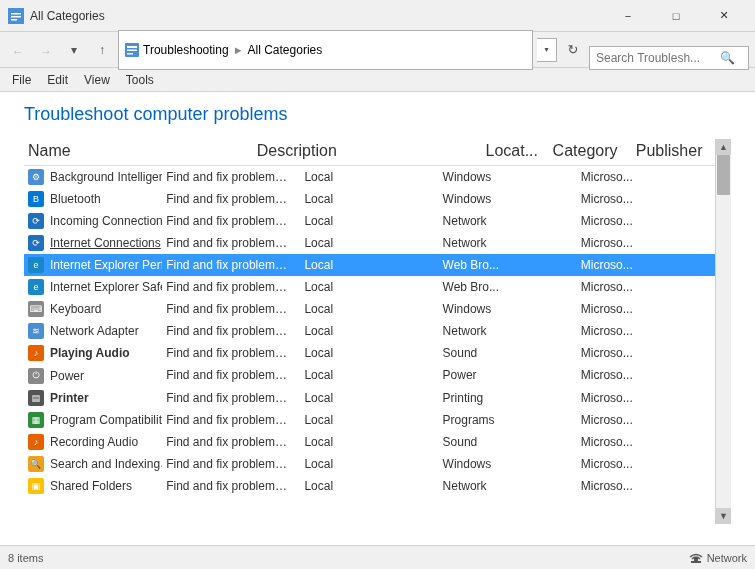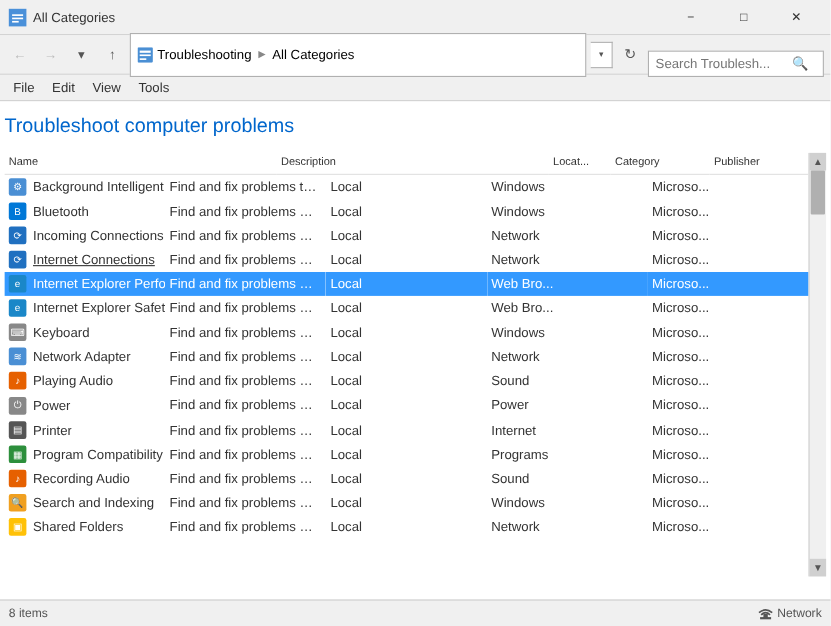"Troubleshoot computer problems" .content { padding: 12px 4px -> 12px 24px }
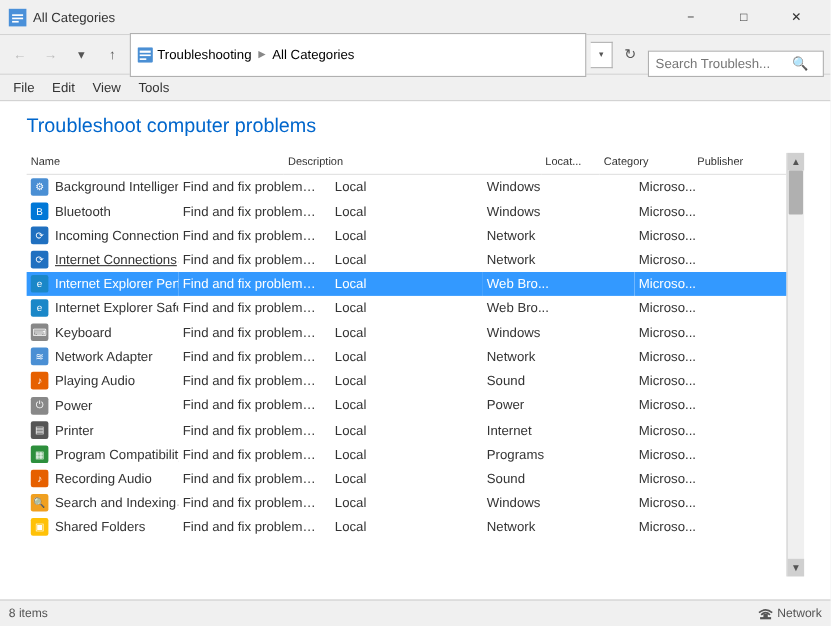"Name" .file-table th { font-size: 10px -> 16px }
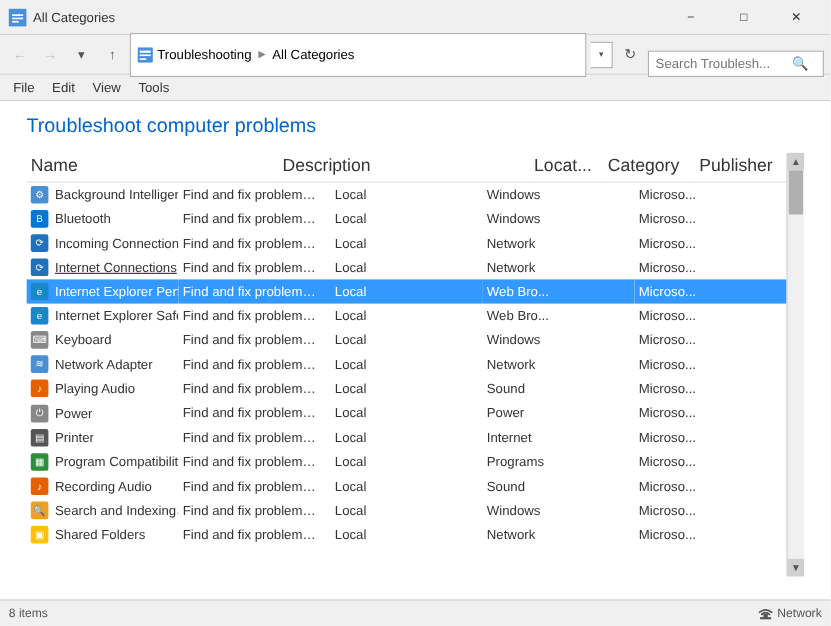"Playing Audio" span { font-weight: none -> bold }
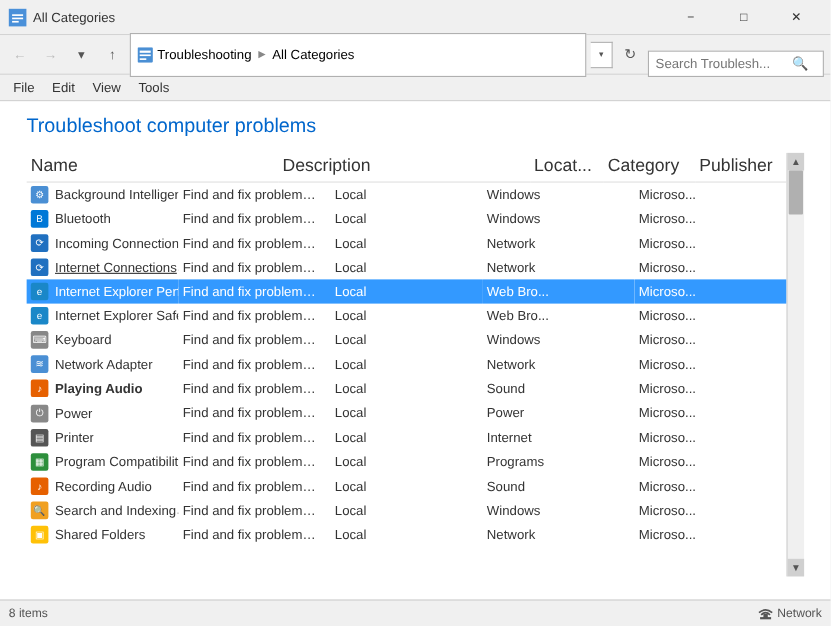"Printer" span { font-weight: none -> bold }
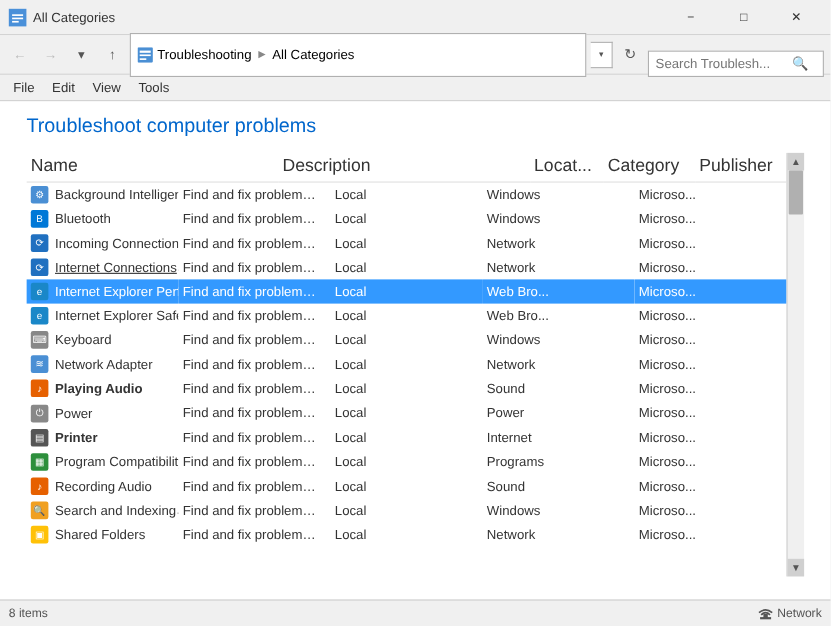"Internet" td.col-cat { text: Internet -> Printing }
